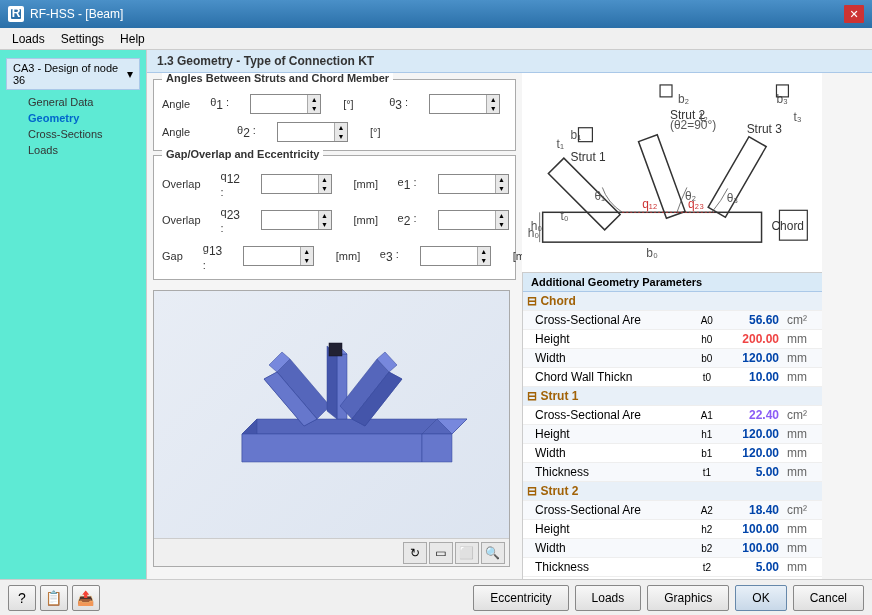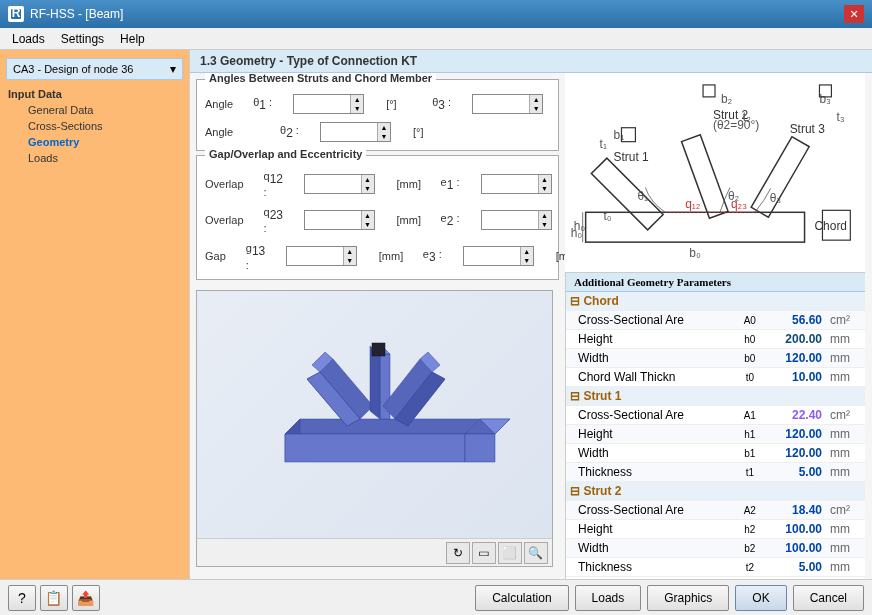"CA3 - Design of node" .sidebar { background: #fdba74 -> #5eead4; width: 190px -> 147px }
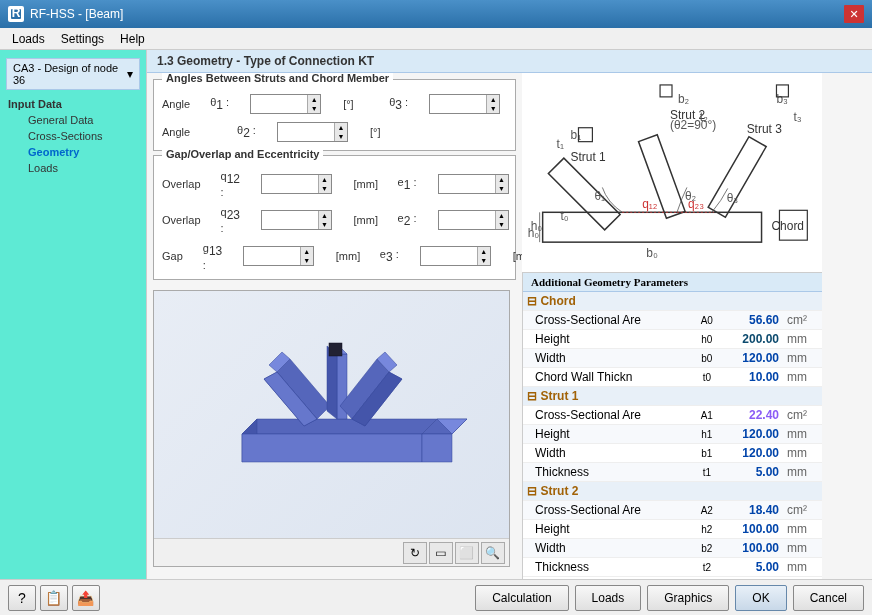"Input Data" div.sidebar-section { html: <div>Input Data</div> -> none }
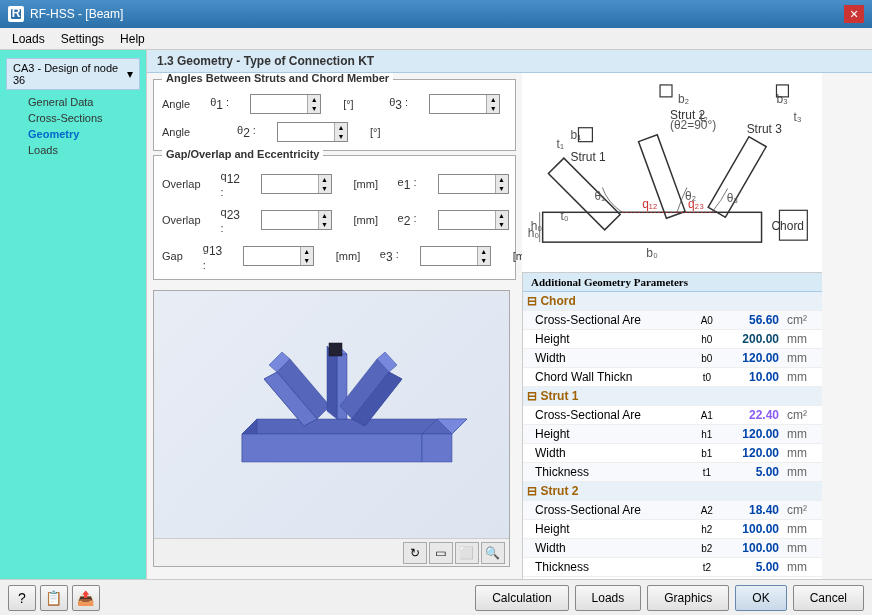"Cross-Sections" div.sidebar-item { order: before "Geometry" -> after "Geometry" }
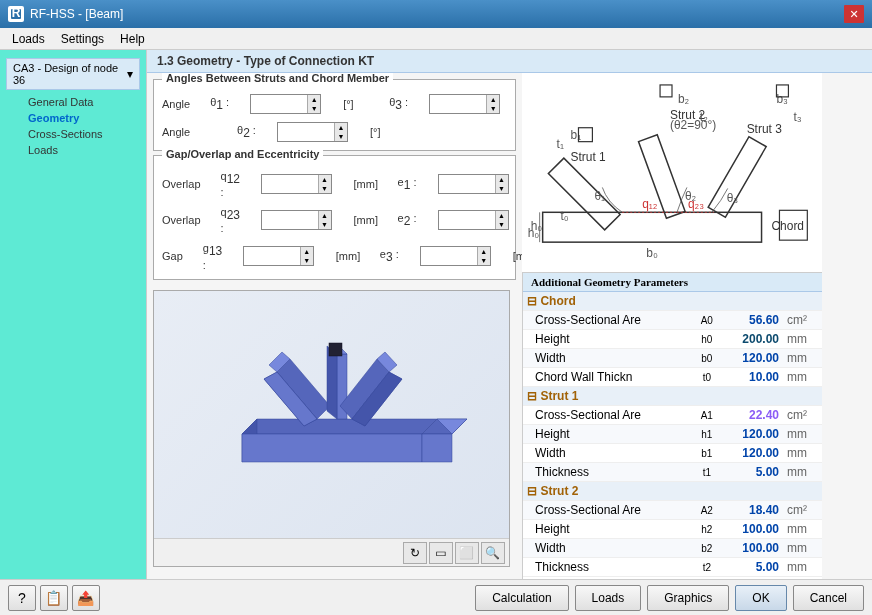"Additional Geometry Parameters" .geo-table-header { font-family: Liberation Serif, serif -> none }
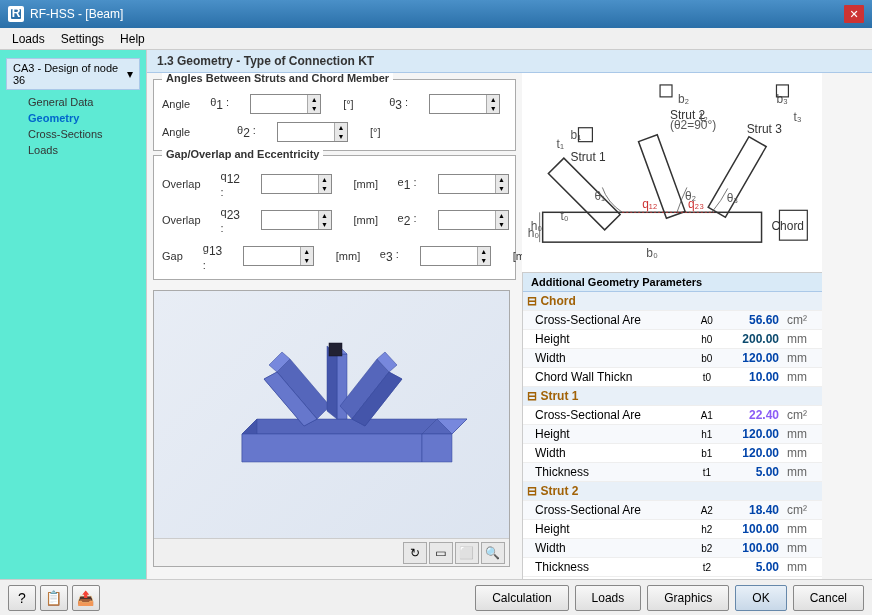"200.00" td.val-cell { color: #0c4a6e -> #ef4444 }
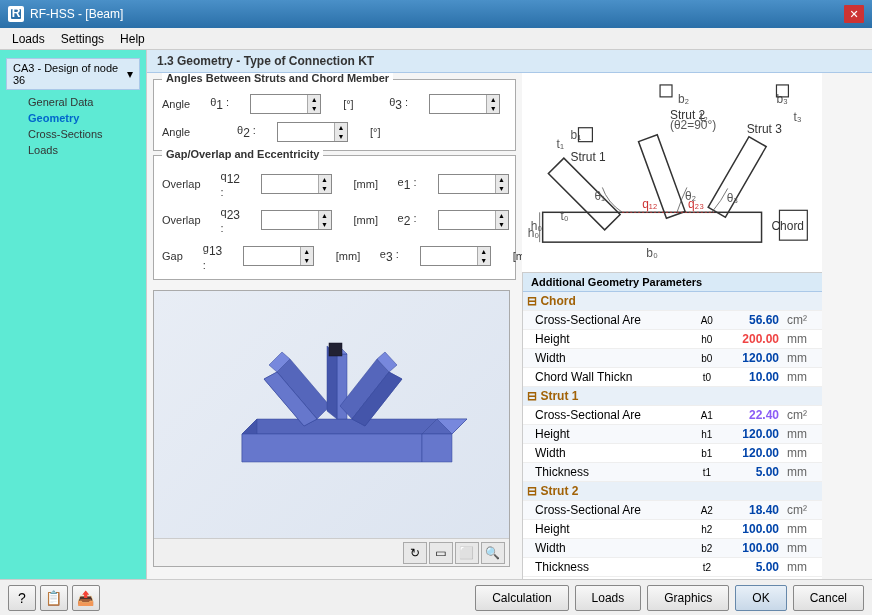"Calculation" button.bottom-btn { text: Calculation -> Eccentricity }
